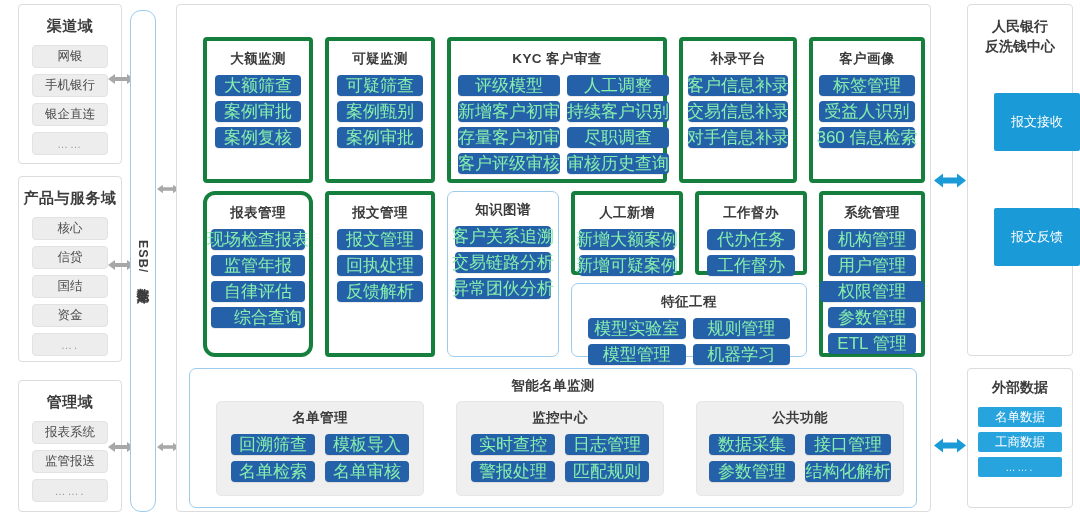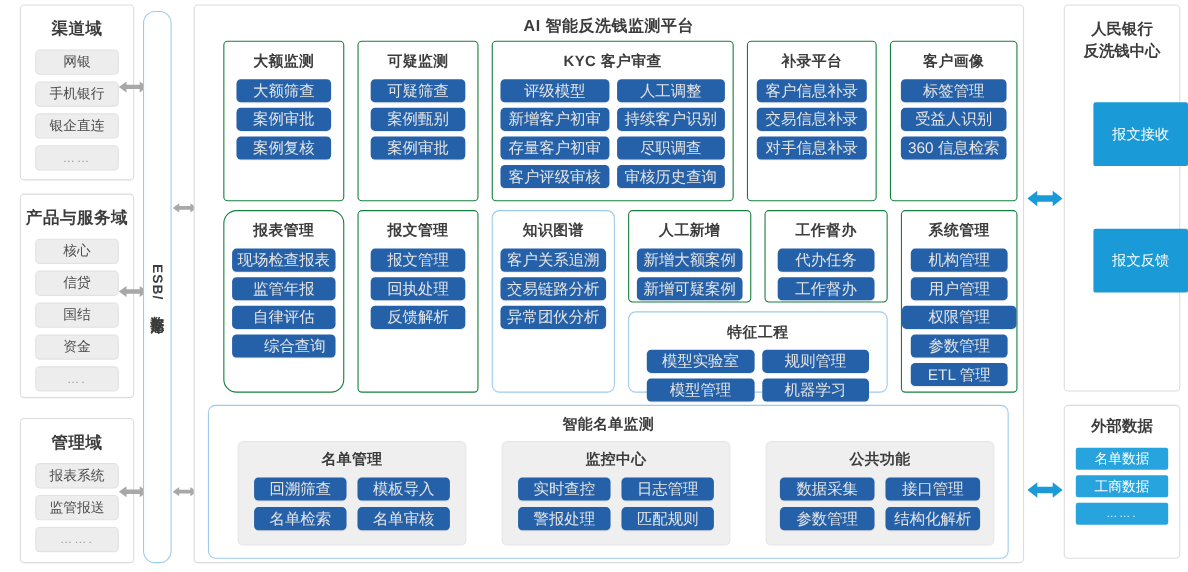"AI 智能反洗钱监测平台" div { html: <div>AI 智能反洗钱监测平台</div> -> none }
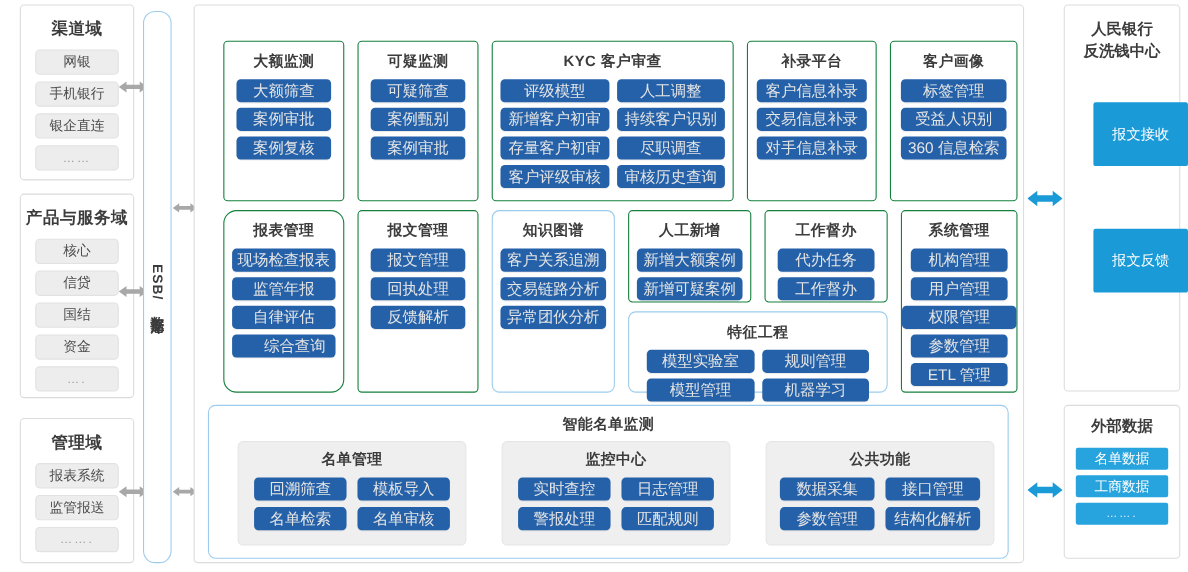"大额监测" .sub-panel { border: 1px solid #15803d -> 4px solid #15803d }
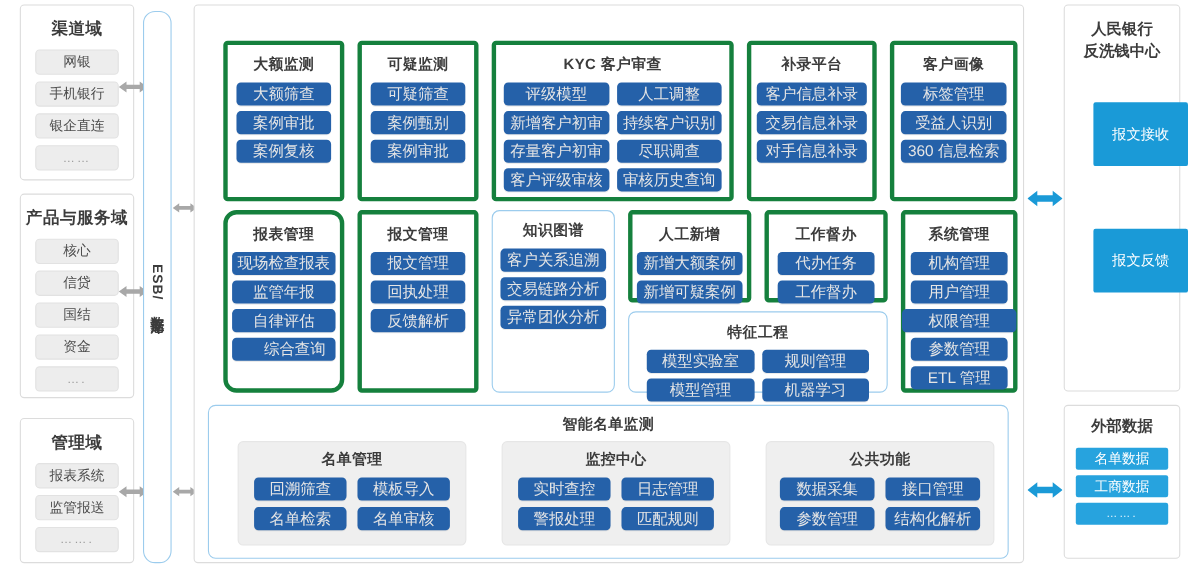"大额筛查" .bbtn { color: #e5e5e5 -> #86efac; font-size: 14px -> 17px }
